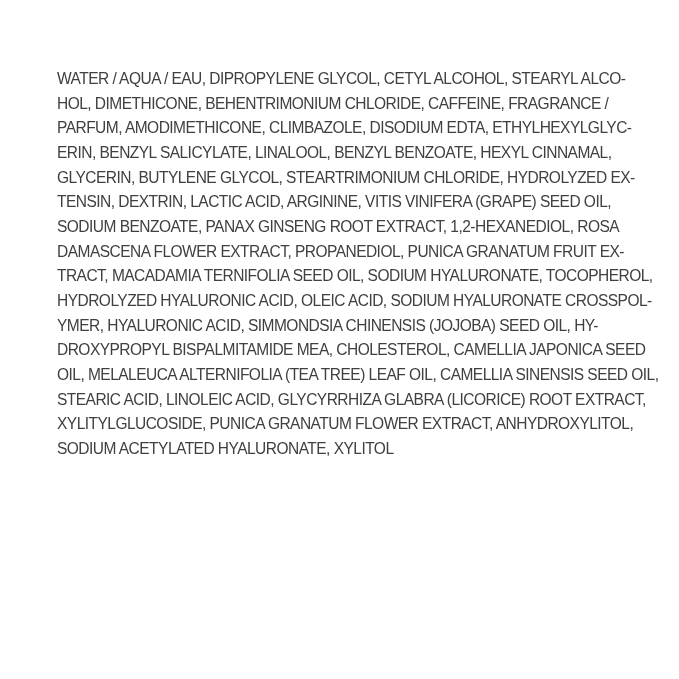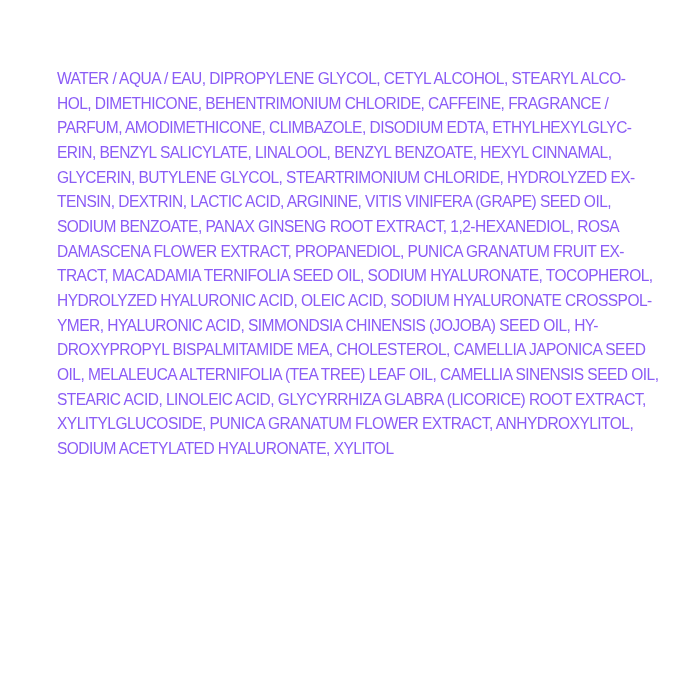"WATER / AQUA / EAU," .ingredient-list { color: #8b5cf6 -> #404040 }
